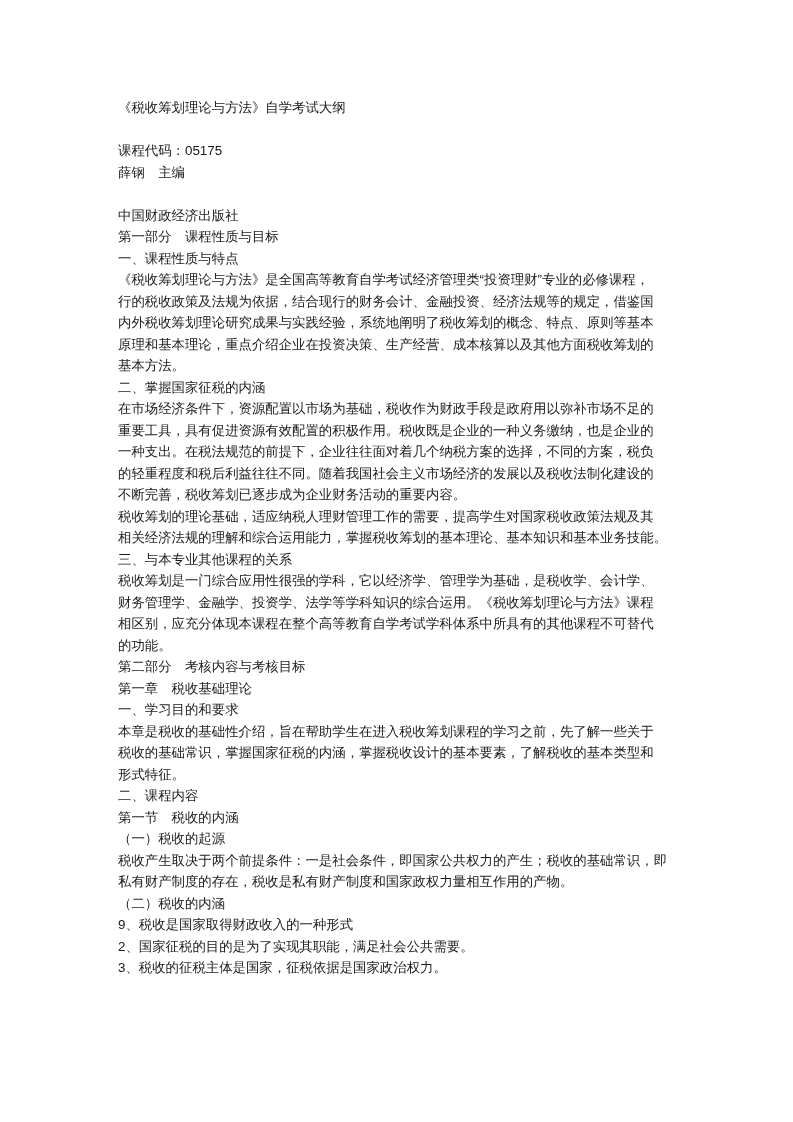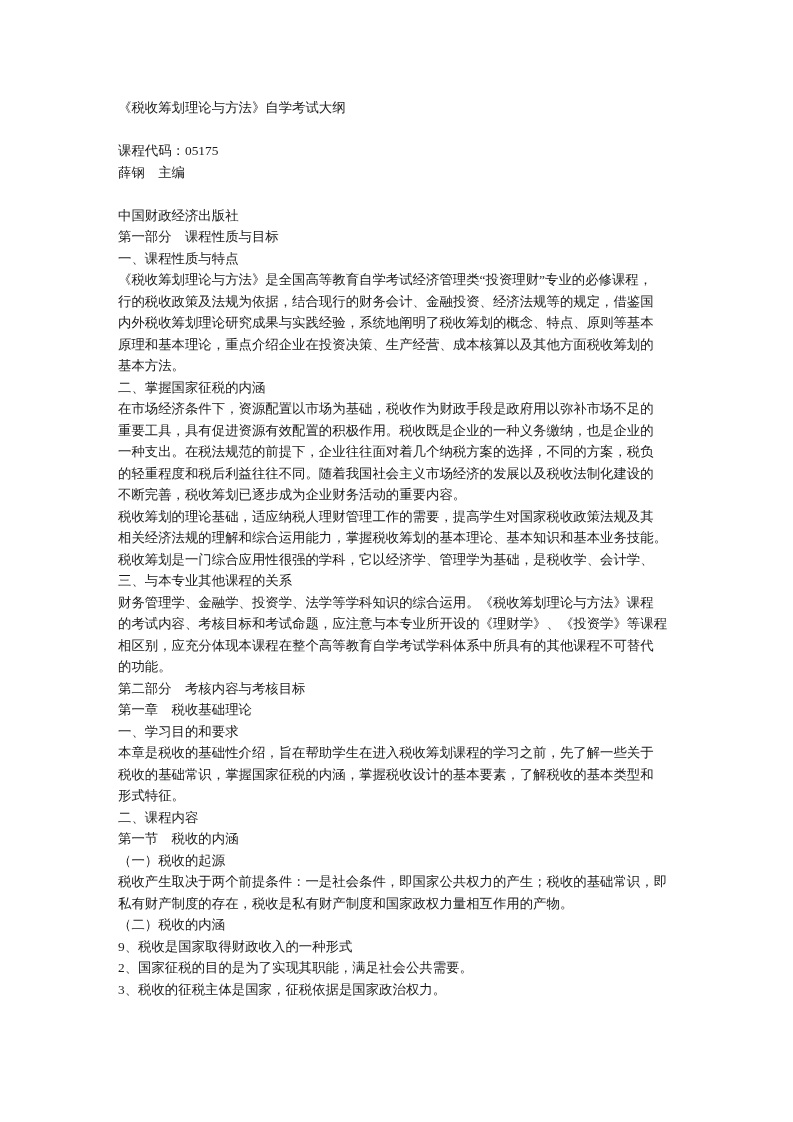"《税收筹划理论与方法》自学考试大纲" .page { font-family: Liberation Serif, serif -> Liberation Sans, sans-serif }
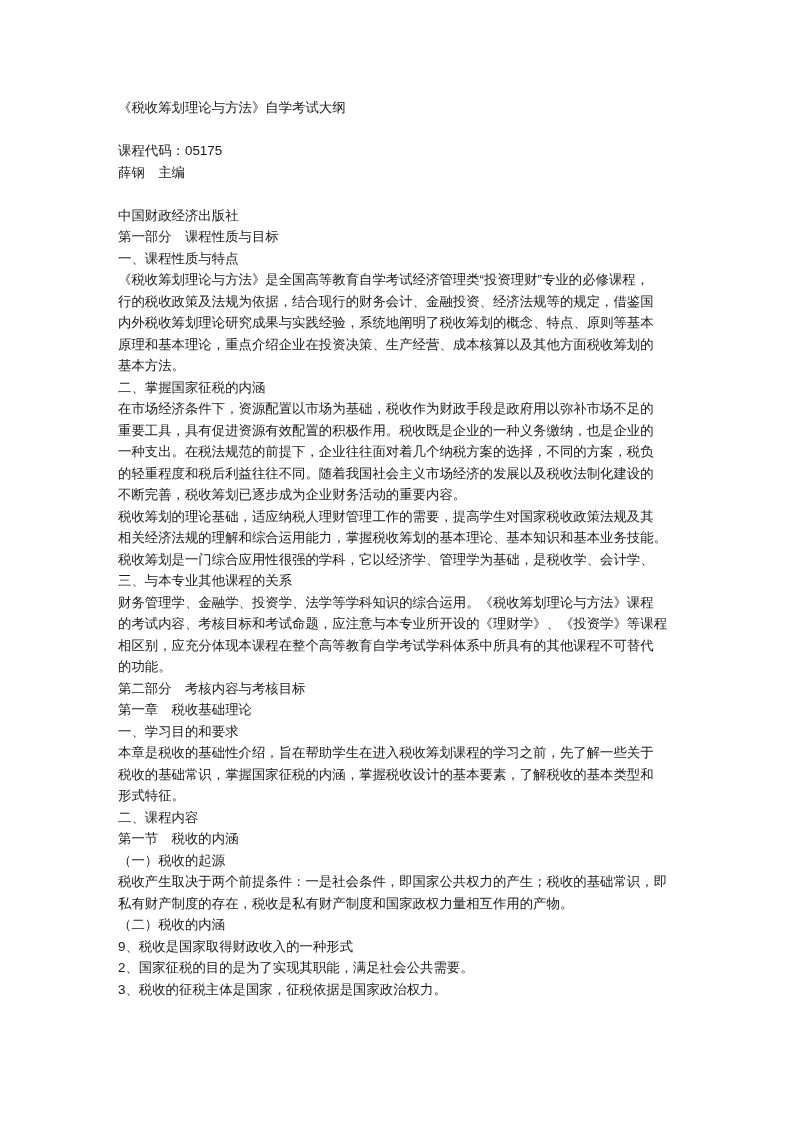"税收筹划是一门综合应用性很强的学科，它以经济学、管理学为基础，是税收学、会计学、" div.line { order: before "三、与本专业其他课程的关系" -> after "三、与本专业其他课程的关系" }
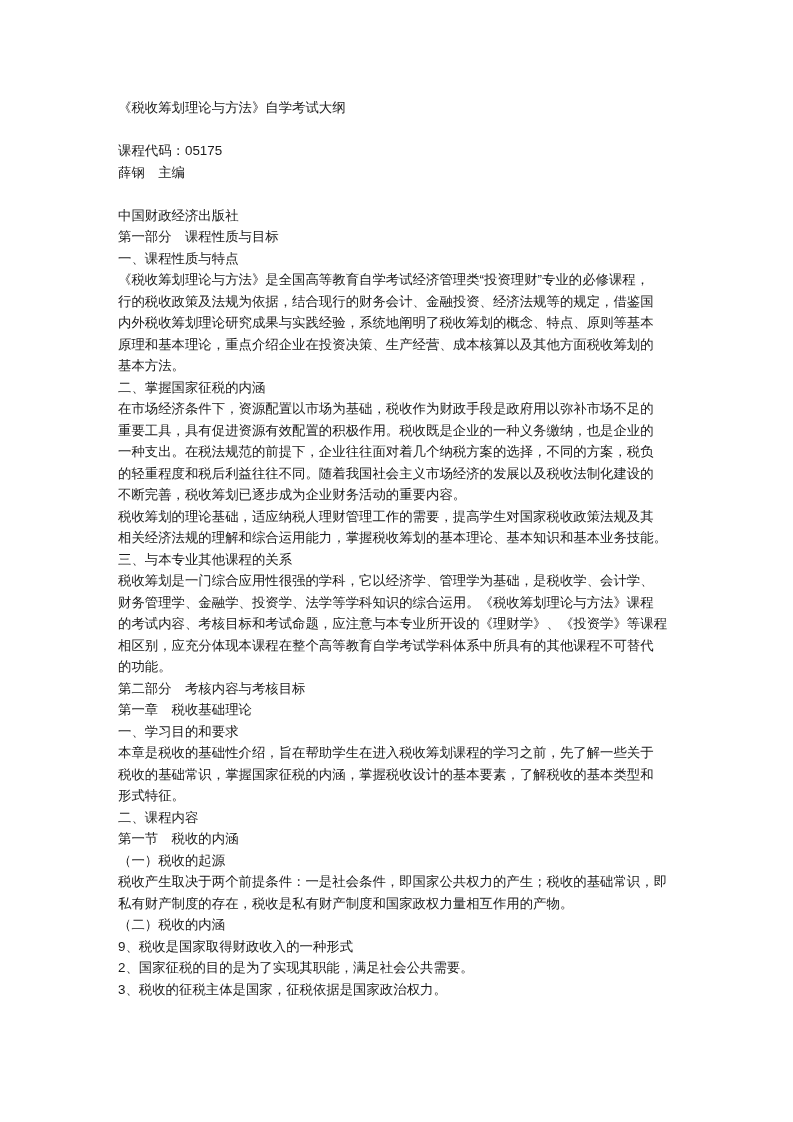"的考试内容、考核目标和考试命题，应注意与本专业所开设的《理财学》、《投资学》等课" div.line { html: <div>的考试内容、考核目标和考试命题，应注意与本专业所开设的《理财学》、《投资学》等课程</div> -> none }
